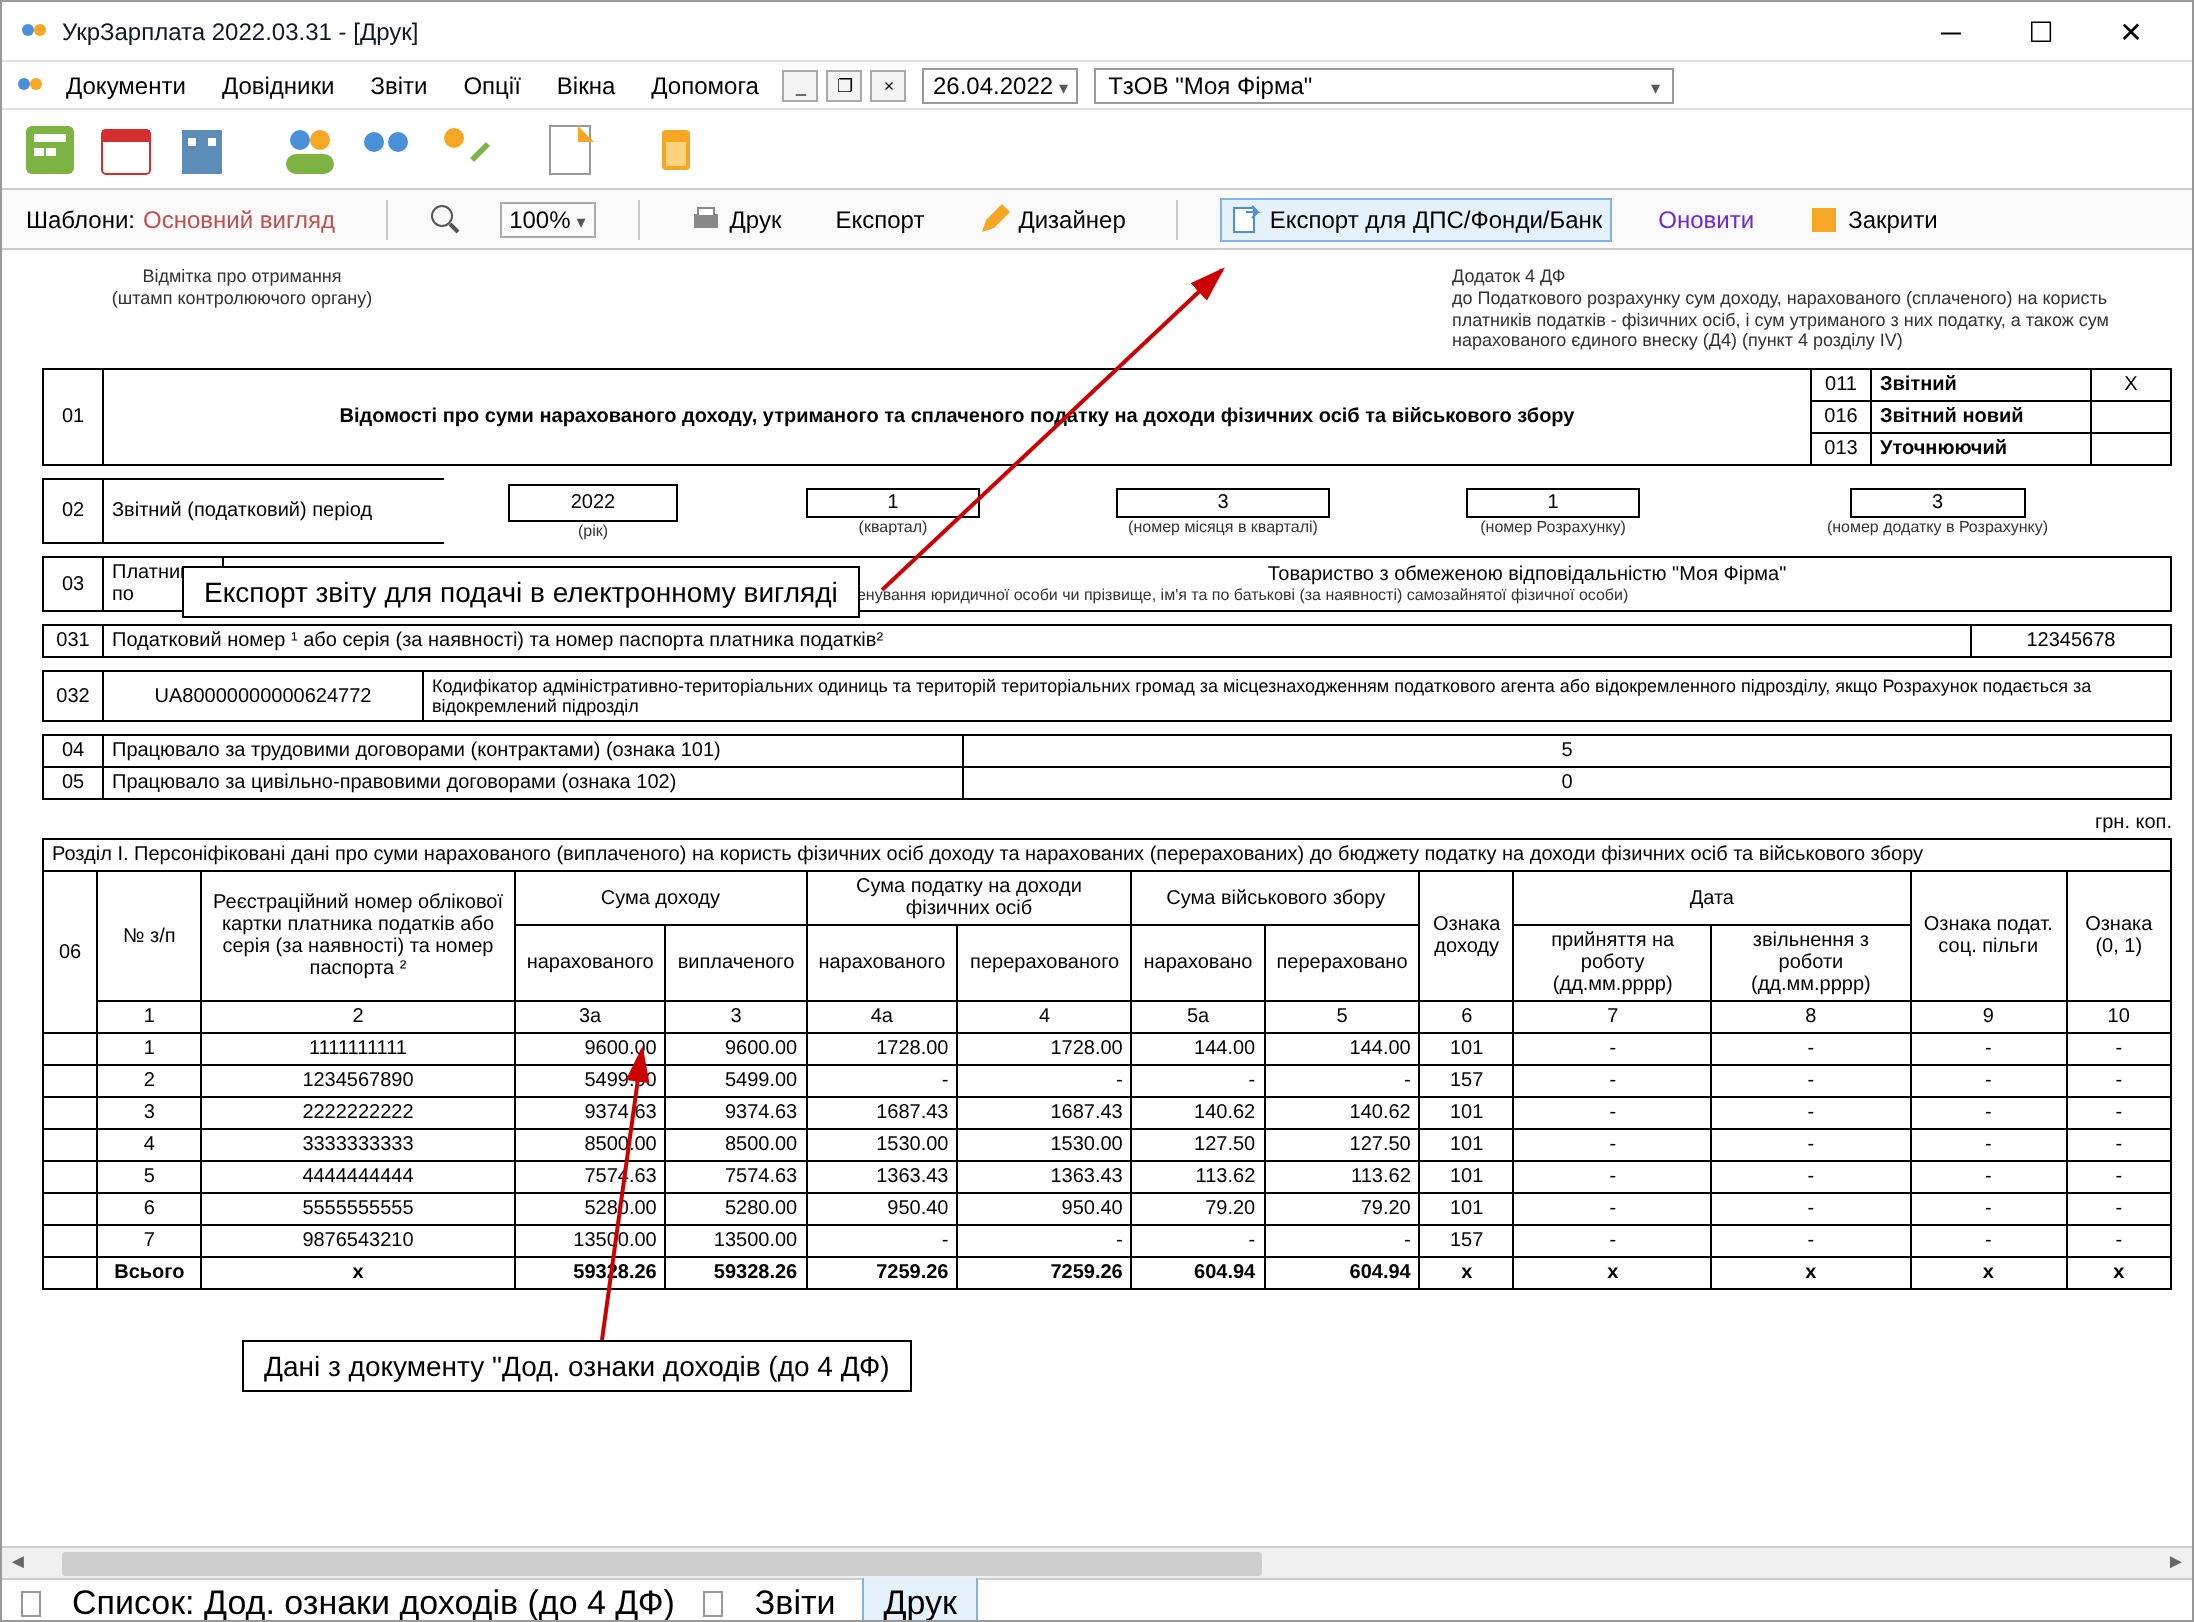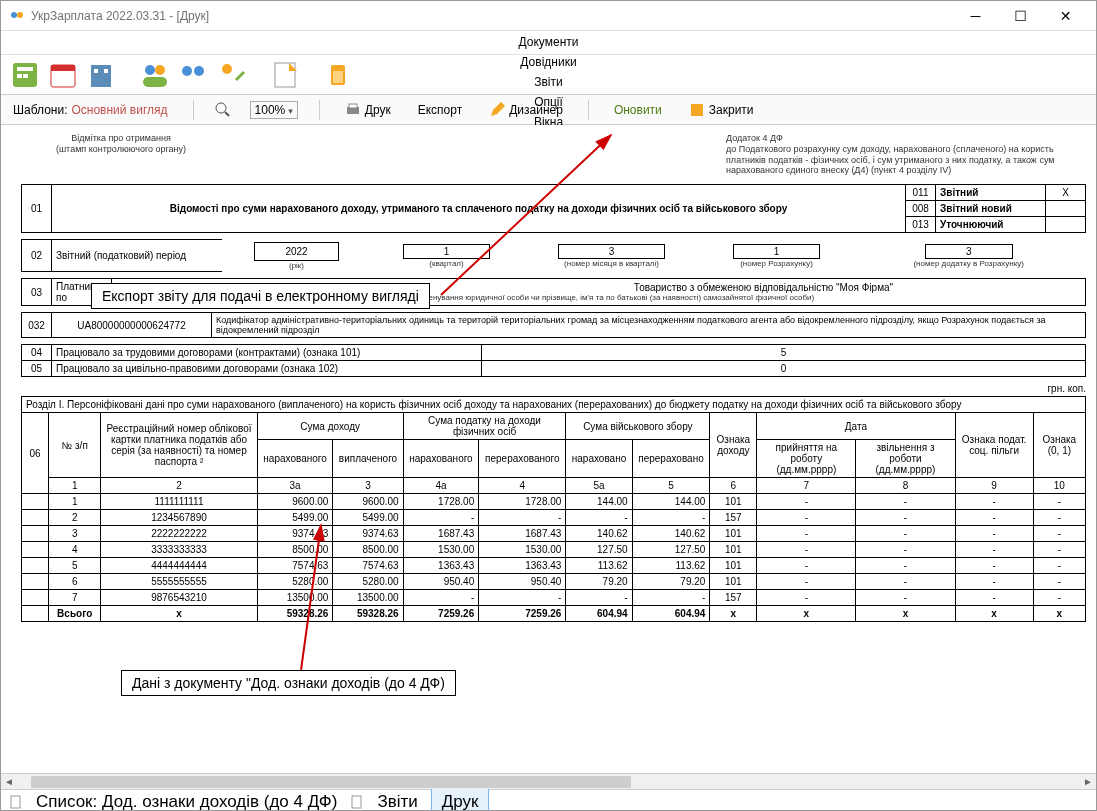"УкрЗарплата 2022.03.31 - [Друк]" .titlebar .title { color: #737373 -> #0f172a }
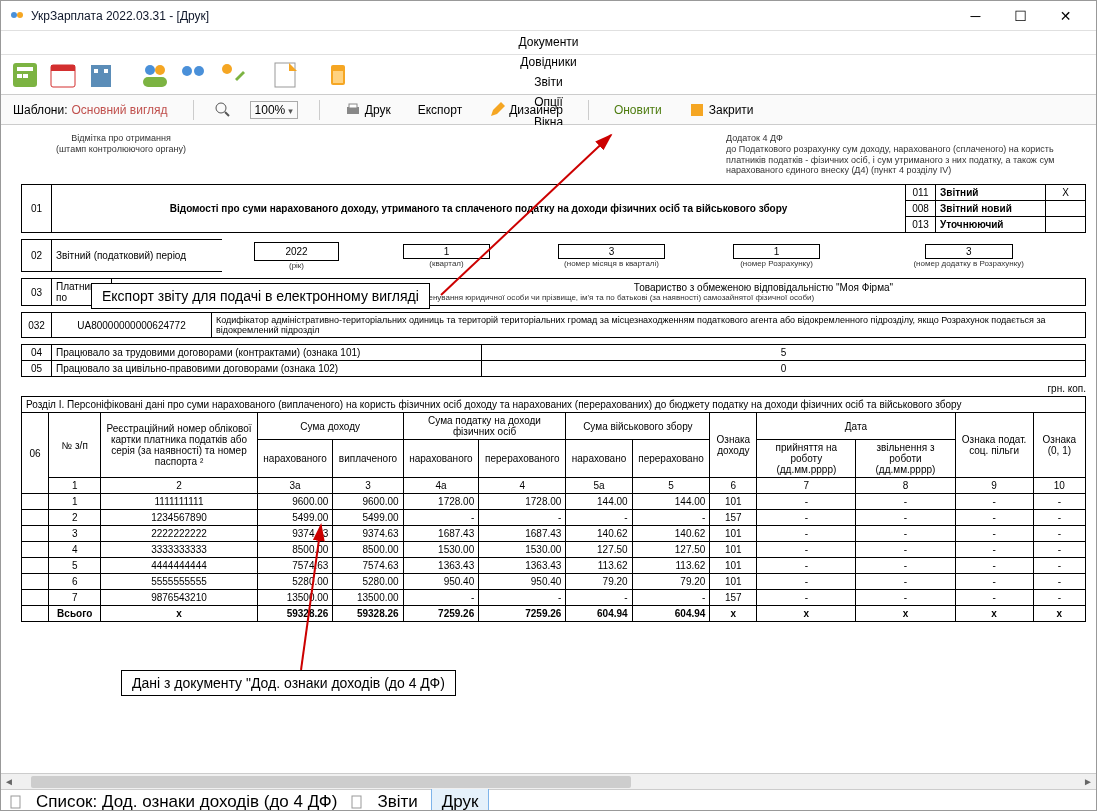"Документи" .menubar { flex-direction: column -> none }
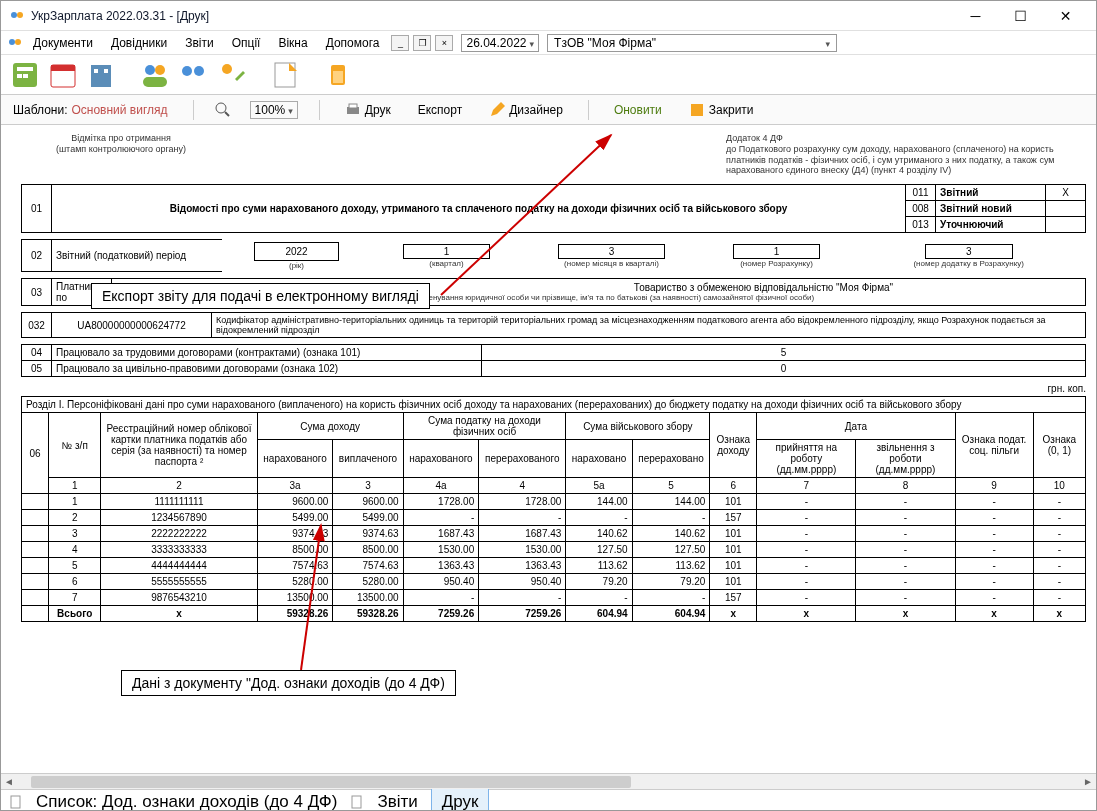"Експорт для ДПС/Фонди/Банк" div.tb-item { html: none -> <div> <svg> <rect></rect> <path></path> </svg> <span>Експорт для ДПС/Фонди/Банк</span> </div> }
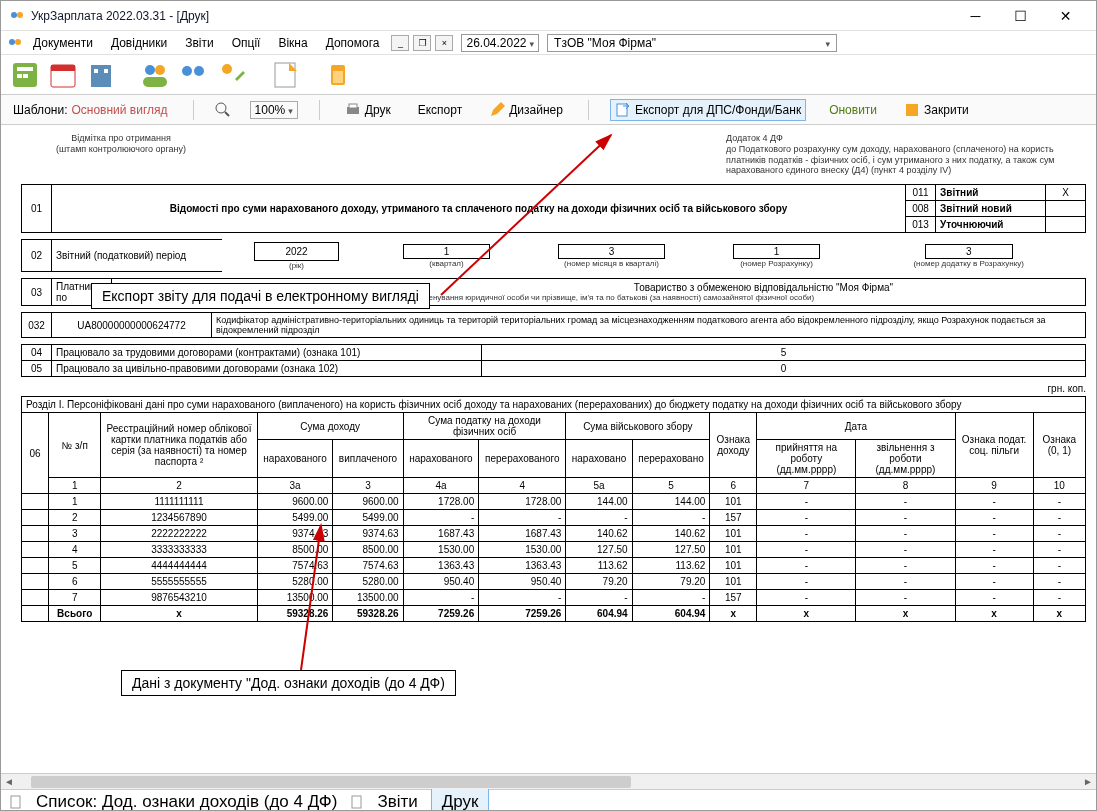"Оновити" div.tb-item { color: #4d7c0f -> #6d28d9 }
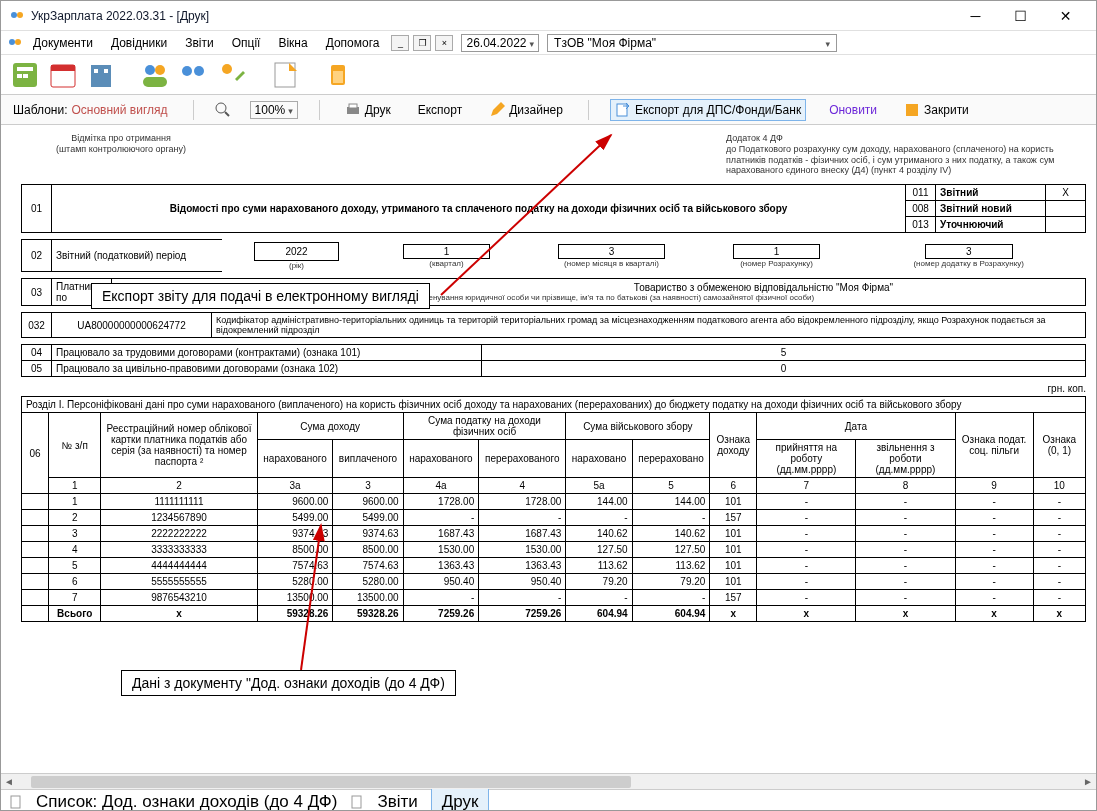"008" td { text: 008 -> 016 }
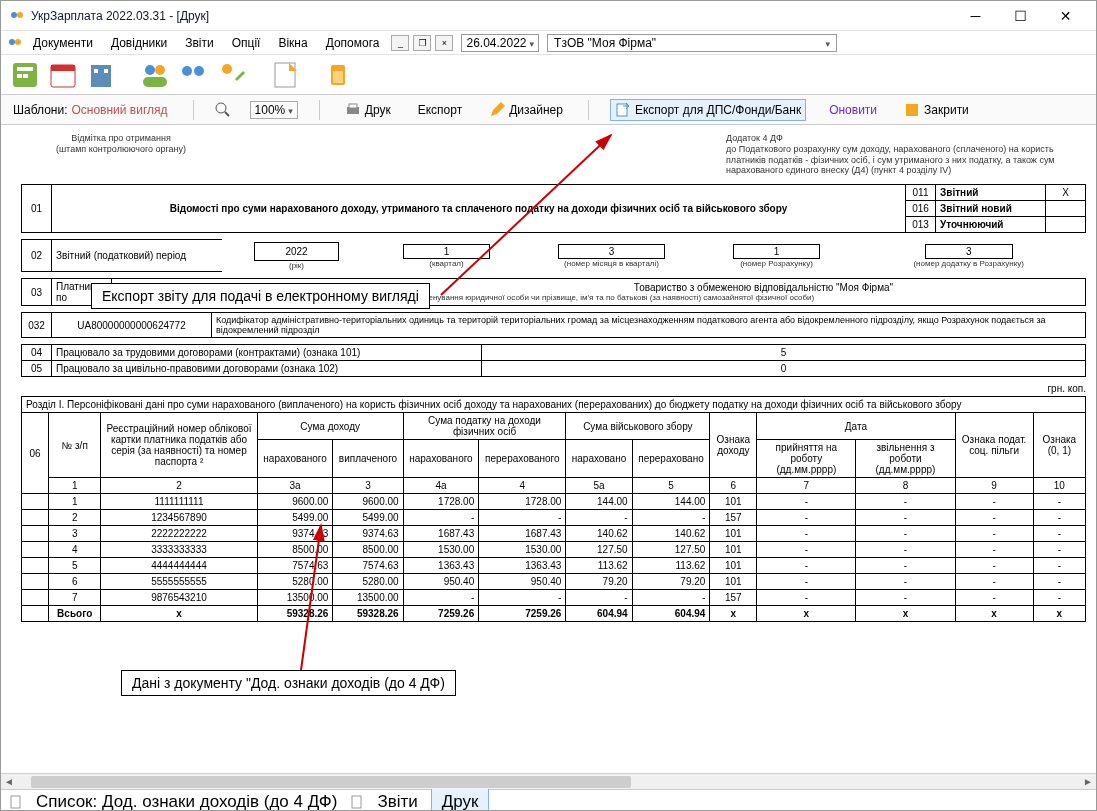"031" table.report-tbl { html: none -> <table> <tbody> <tr> <td>031</td> <td>Податковий номер ¹ або серія (за наявності) та номер паспорта платника податків²</td> <td>12345678</td> </tr> </tbody> </table> }
